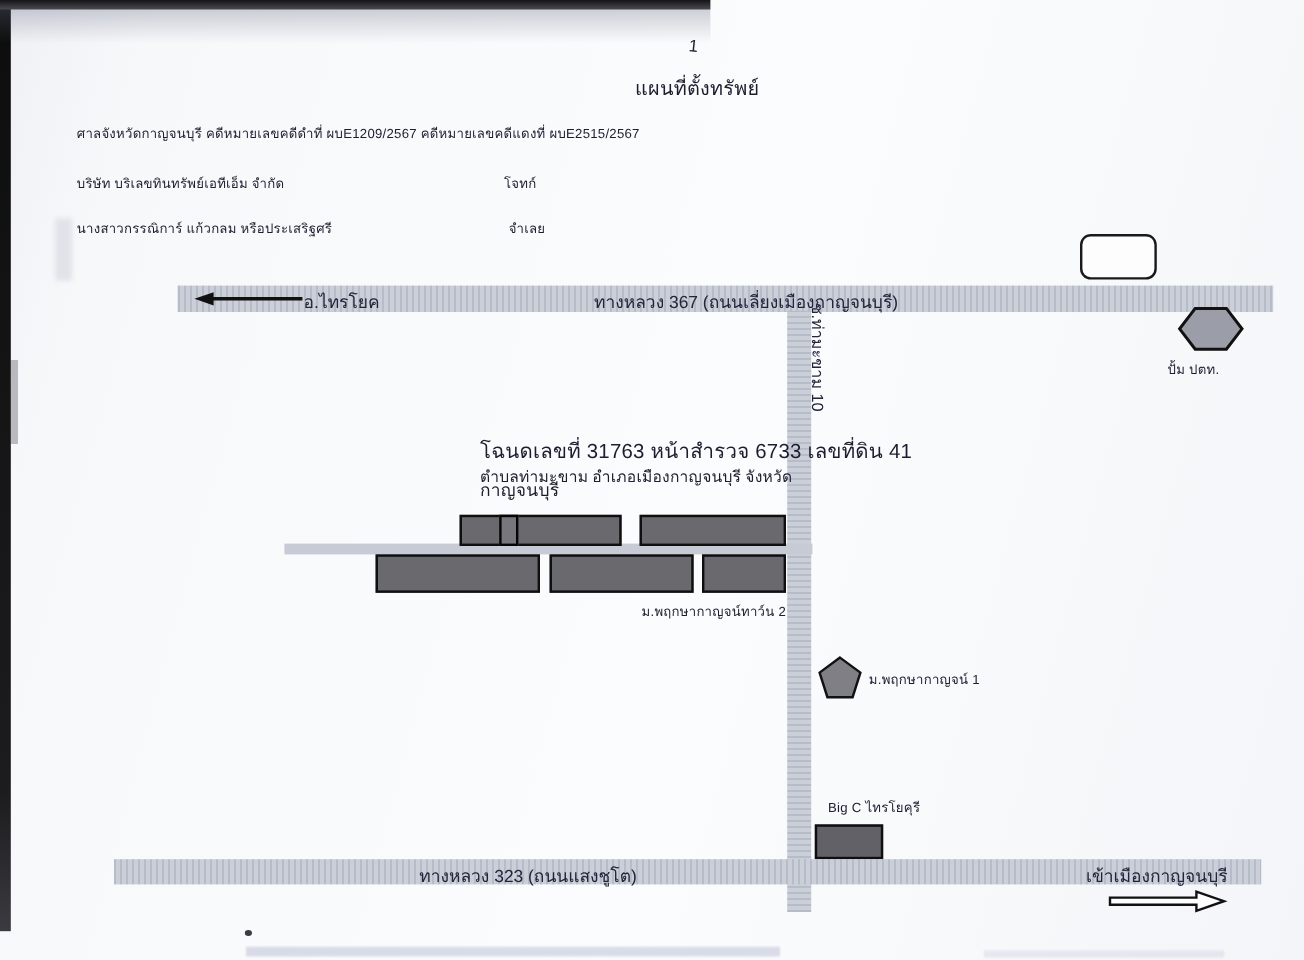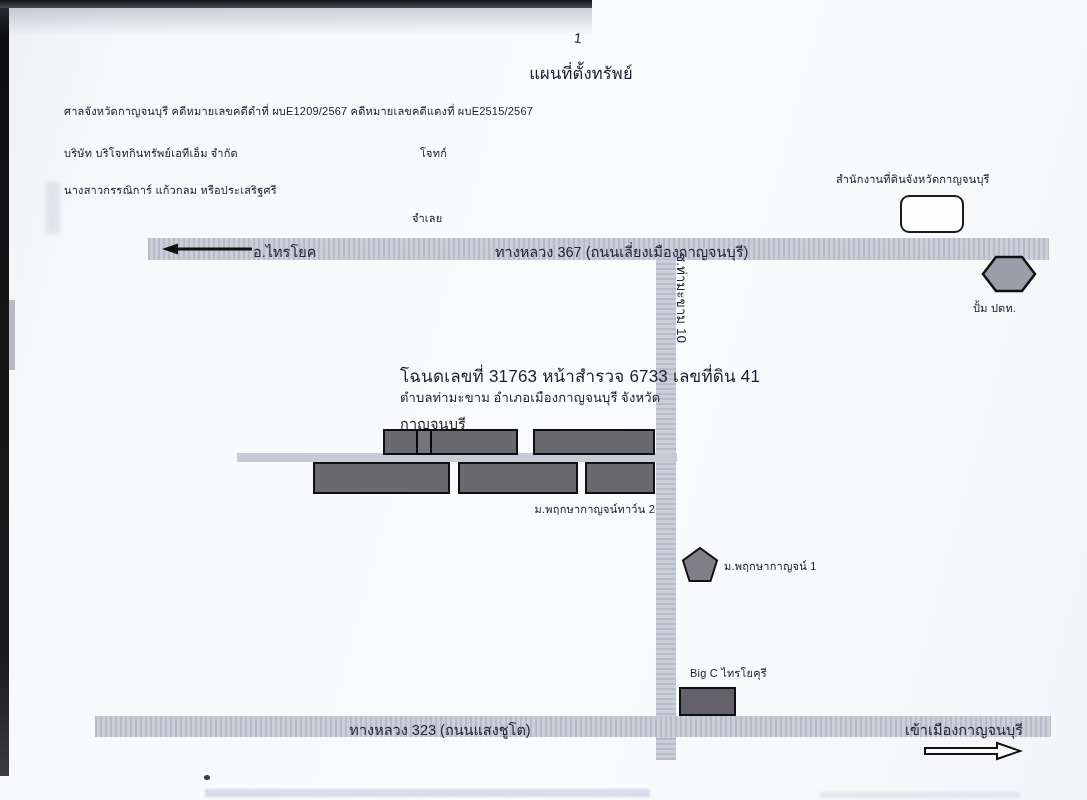"บริษัท บริโจทกินทรัพย์เอทีเอ็ม จำกัด" div.abs { text: บริโจทกินทรัพย์เอทีเอ็ม -> บริเลขทินทรัพย์เอทีเอ็ม }
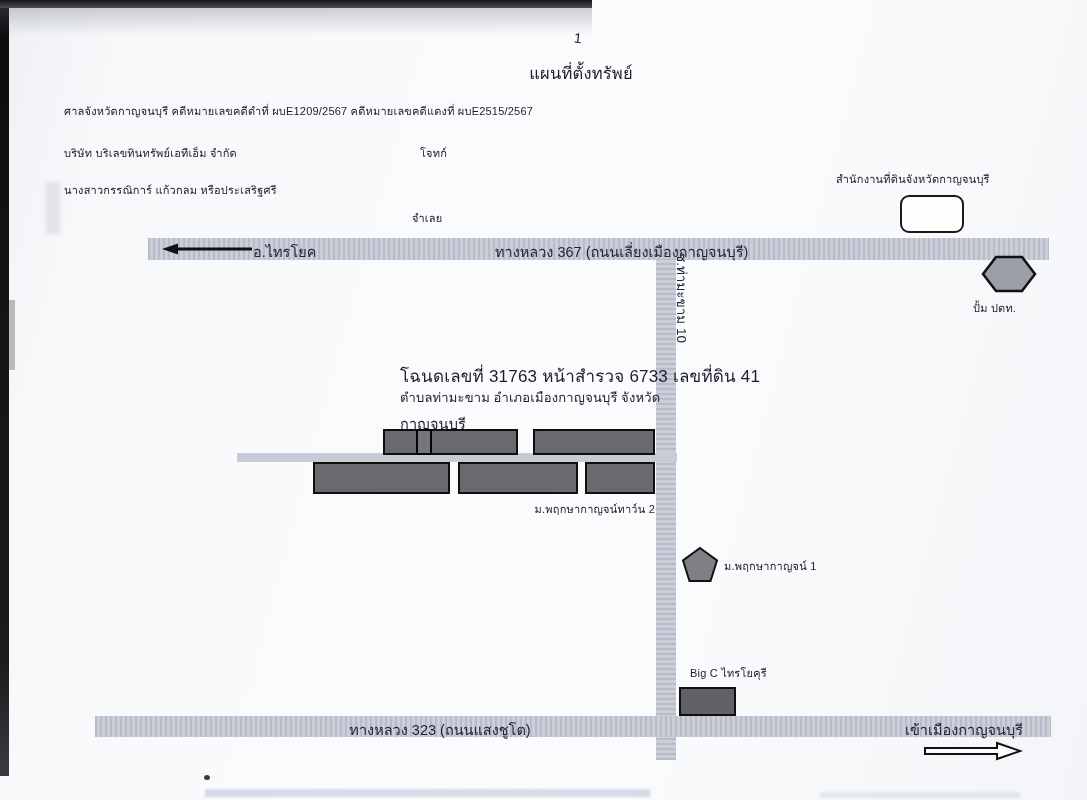"สำนักงานที่ดินจังหวัดกาญจนบุรี" div.abs { html: <div>สำนักงานที่ดินจังหวัดกาญจนบุรี</div> -> none }
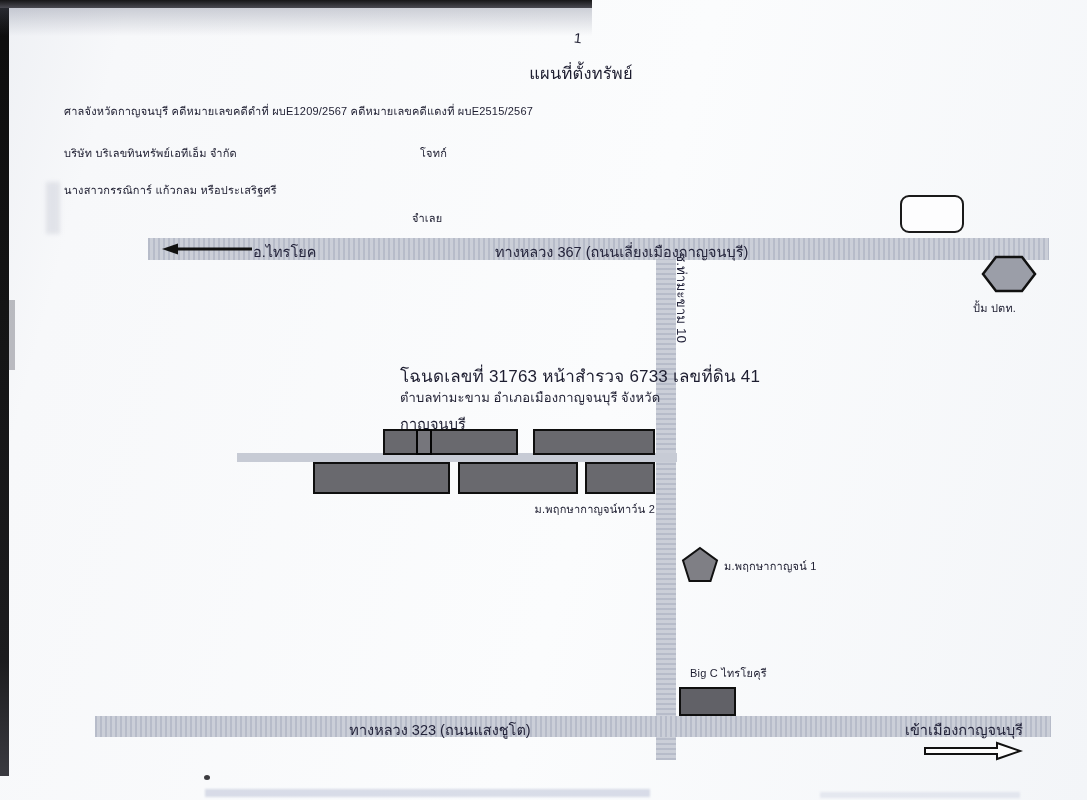"จำเลย" div.abs { left: 412px -> 424px; margin-top: 28px -> none }
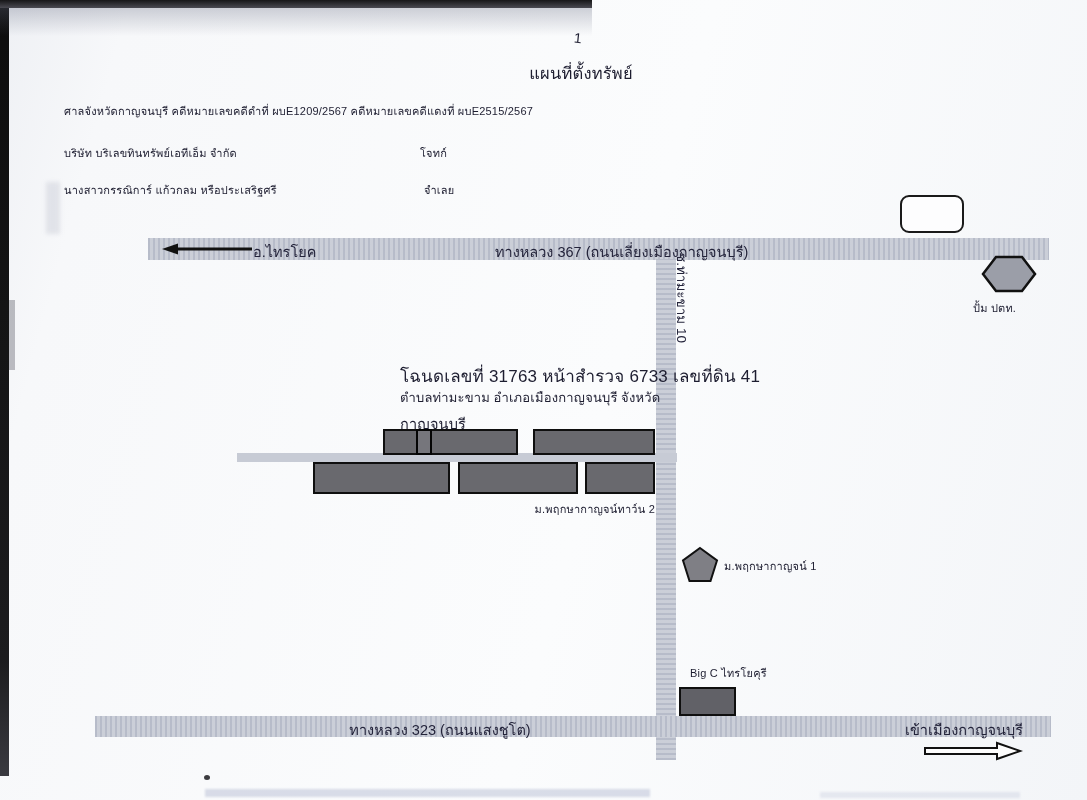"อ.ไทรโยค" div.abs { padding-left: none -> 12px }
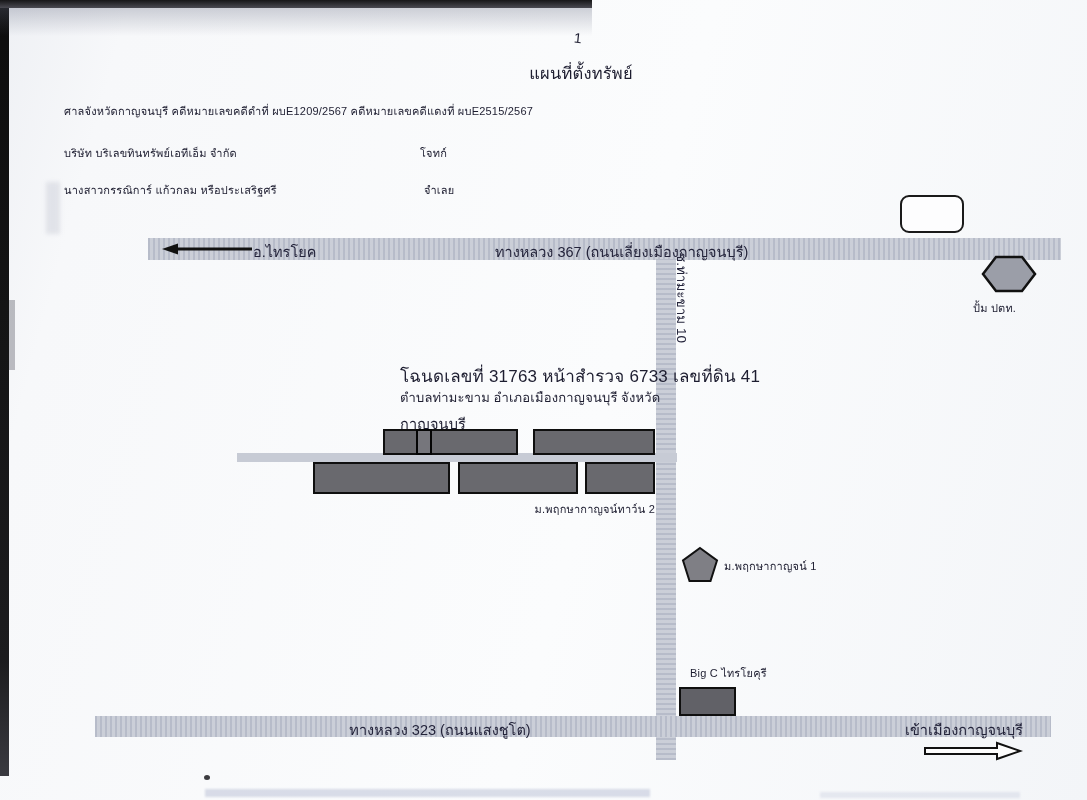"กาญจนบุรี" div.abs { top: 412px -> 396px }
